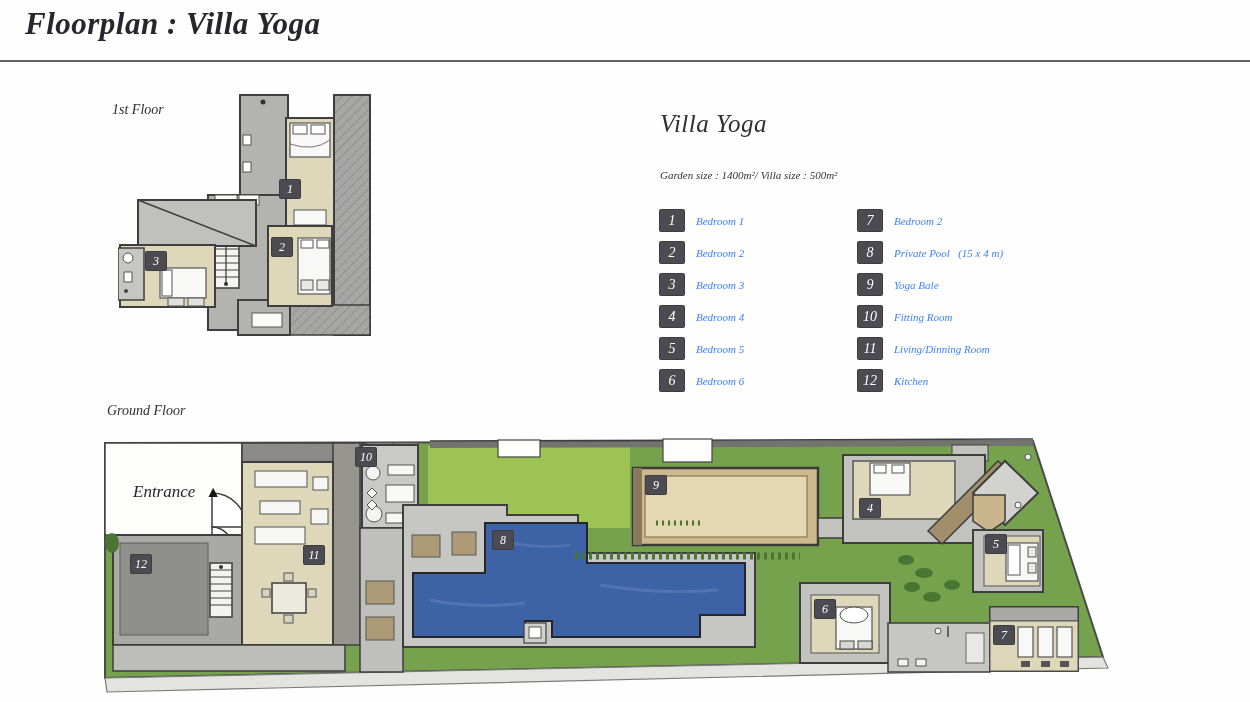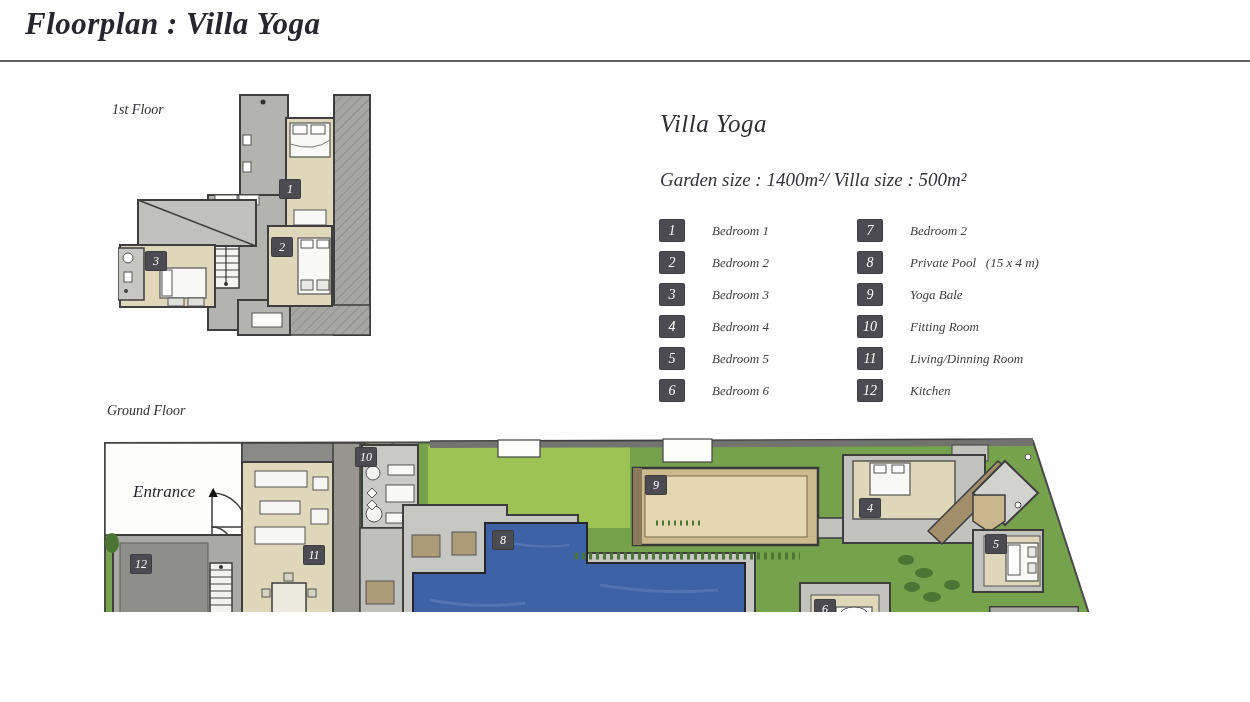"Floorplan : Villa Yoga" .page { height: 612px -> 702px }
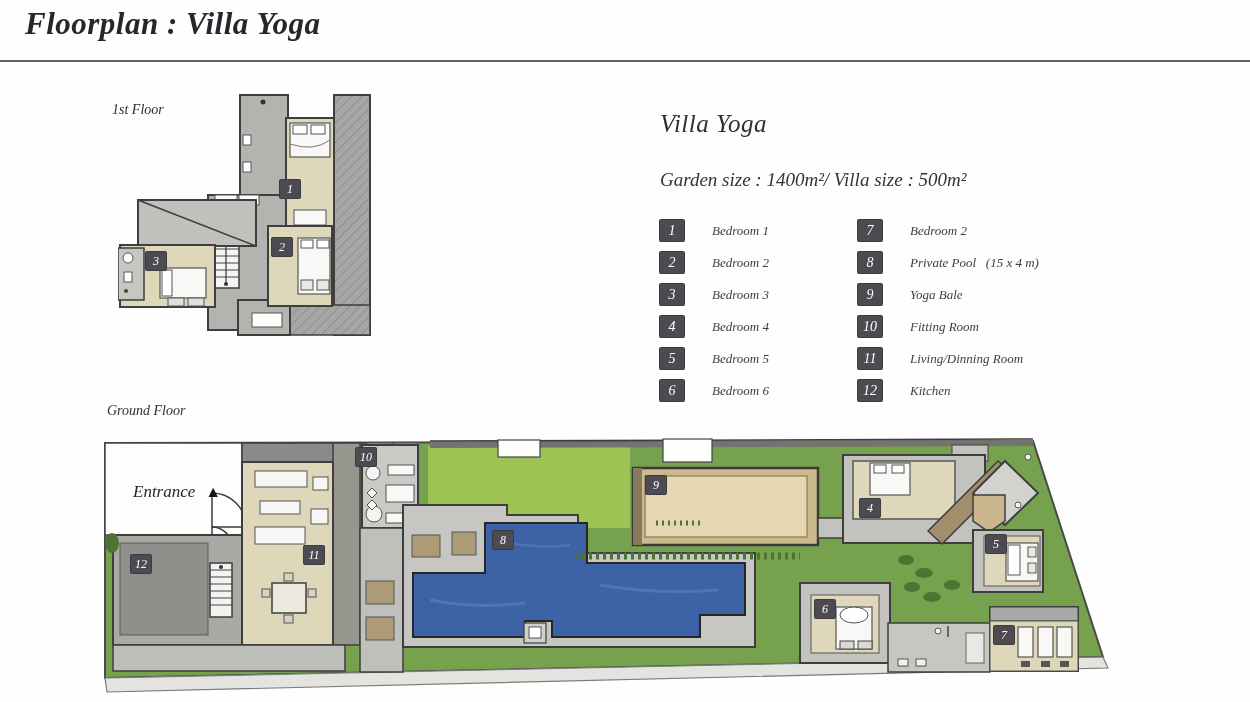"Garden size : 1400m²/ Villa" .sizes { font-size: 19px -> 11px }
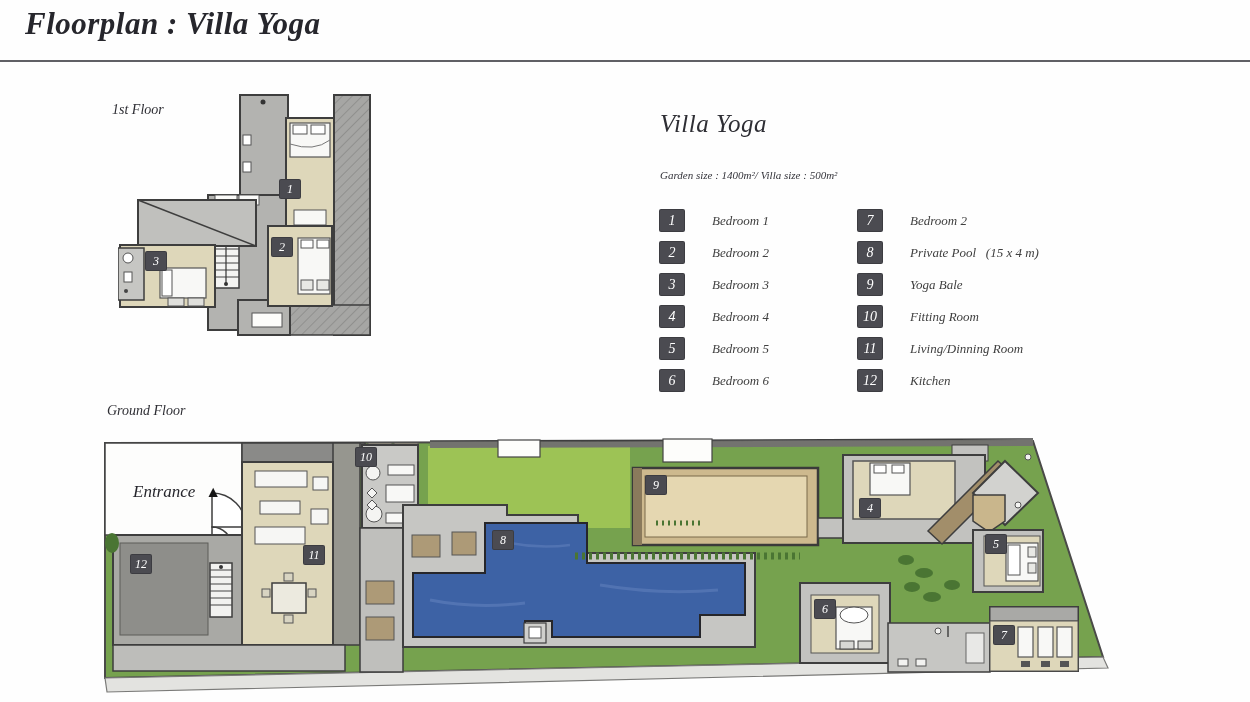"Bedroom 1" .legend-label { color: #404040 -> #3b82f6; font-size: 13px -> 11px; margin-left: 28px -> 12px }
